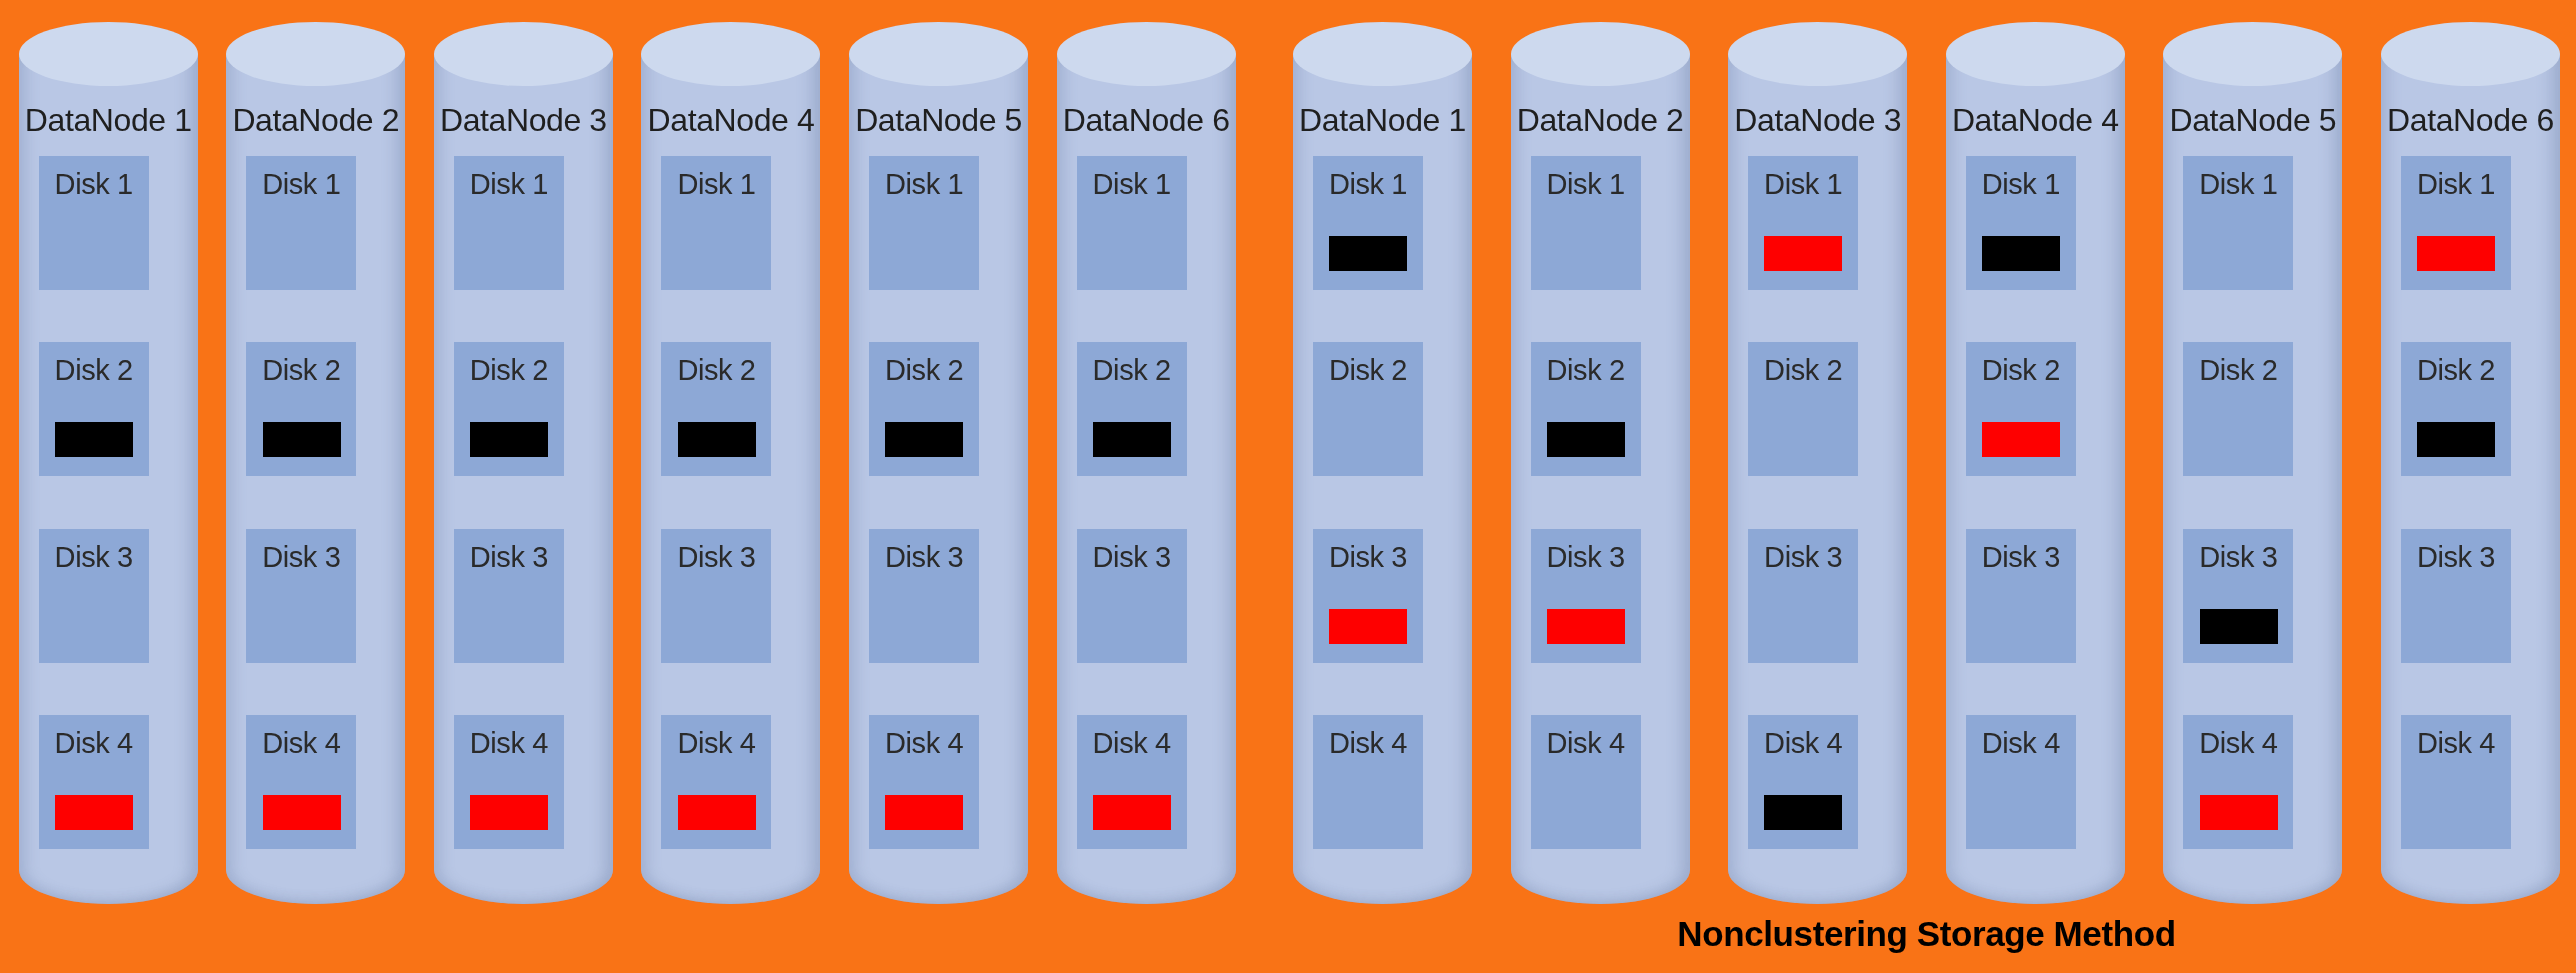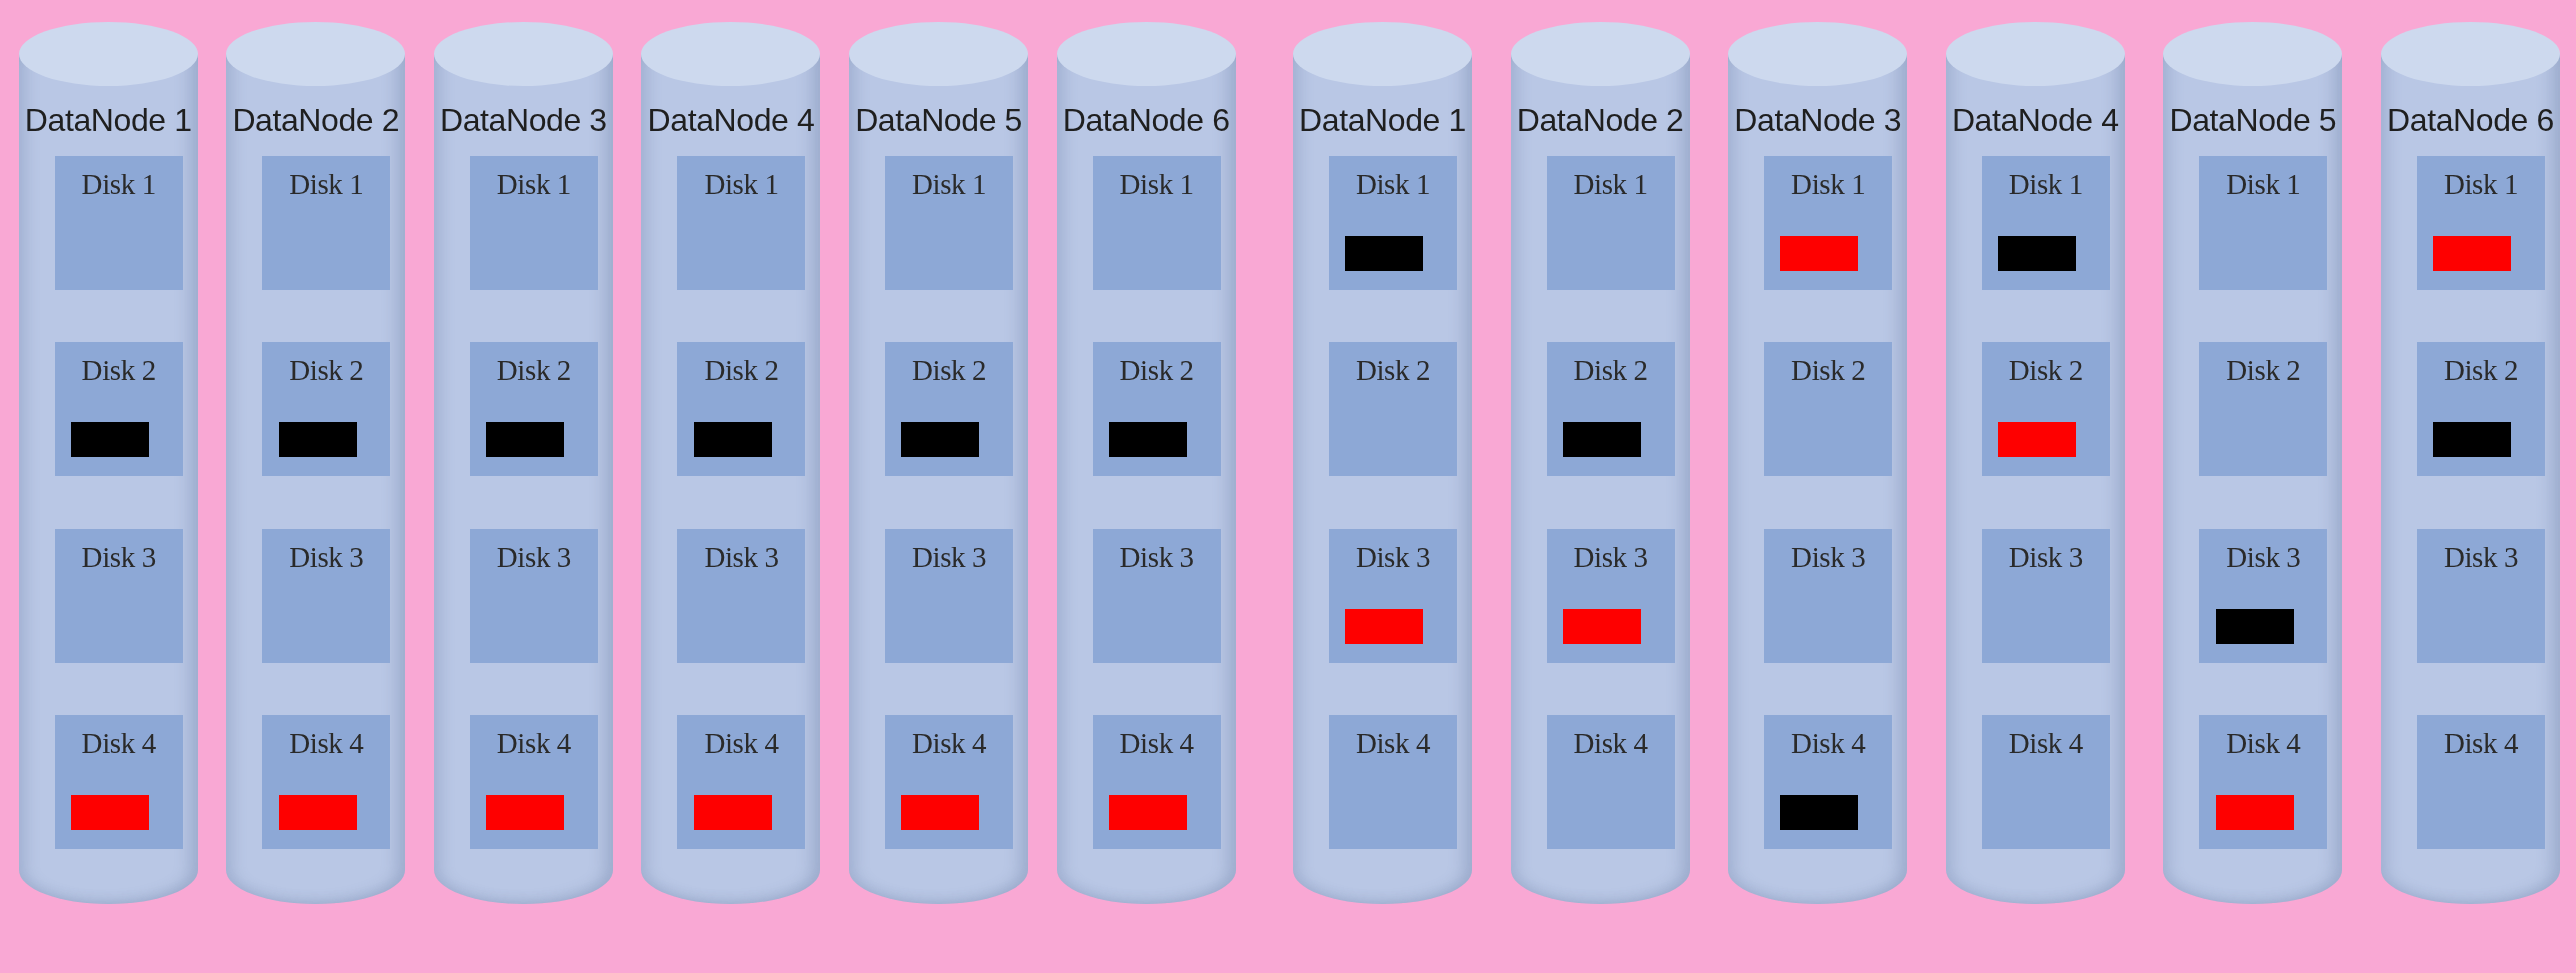"DataNode 1" .canvas { background: #f9a8d4 -> #f97316 }
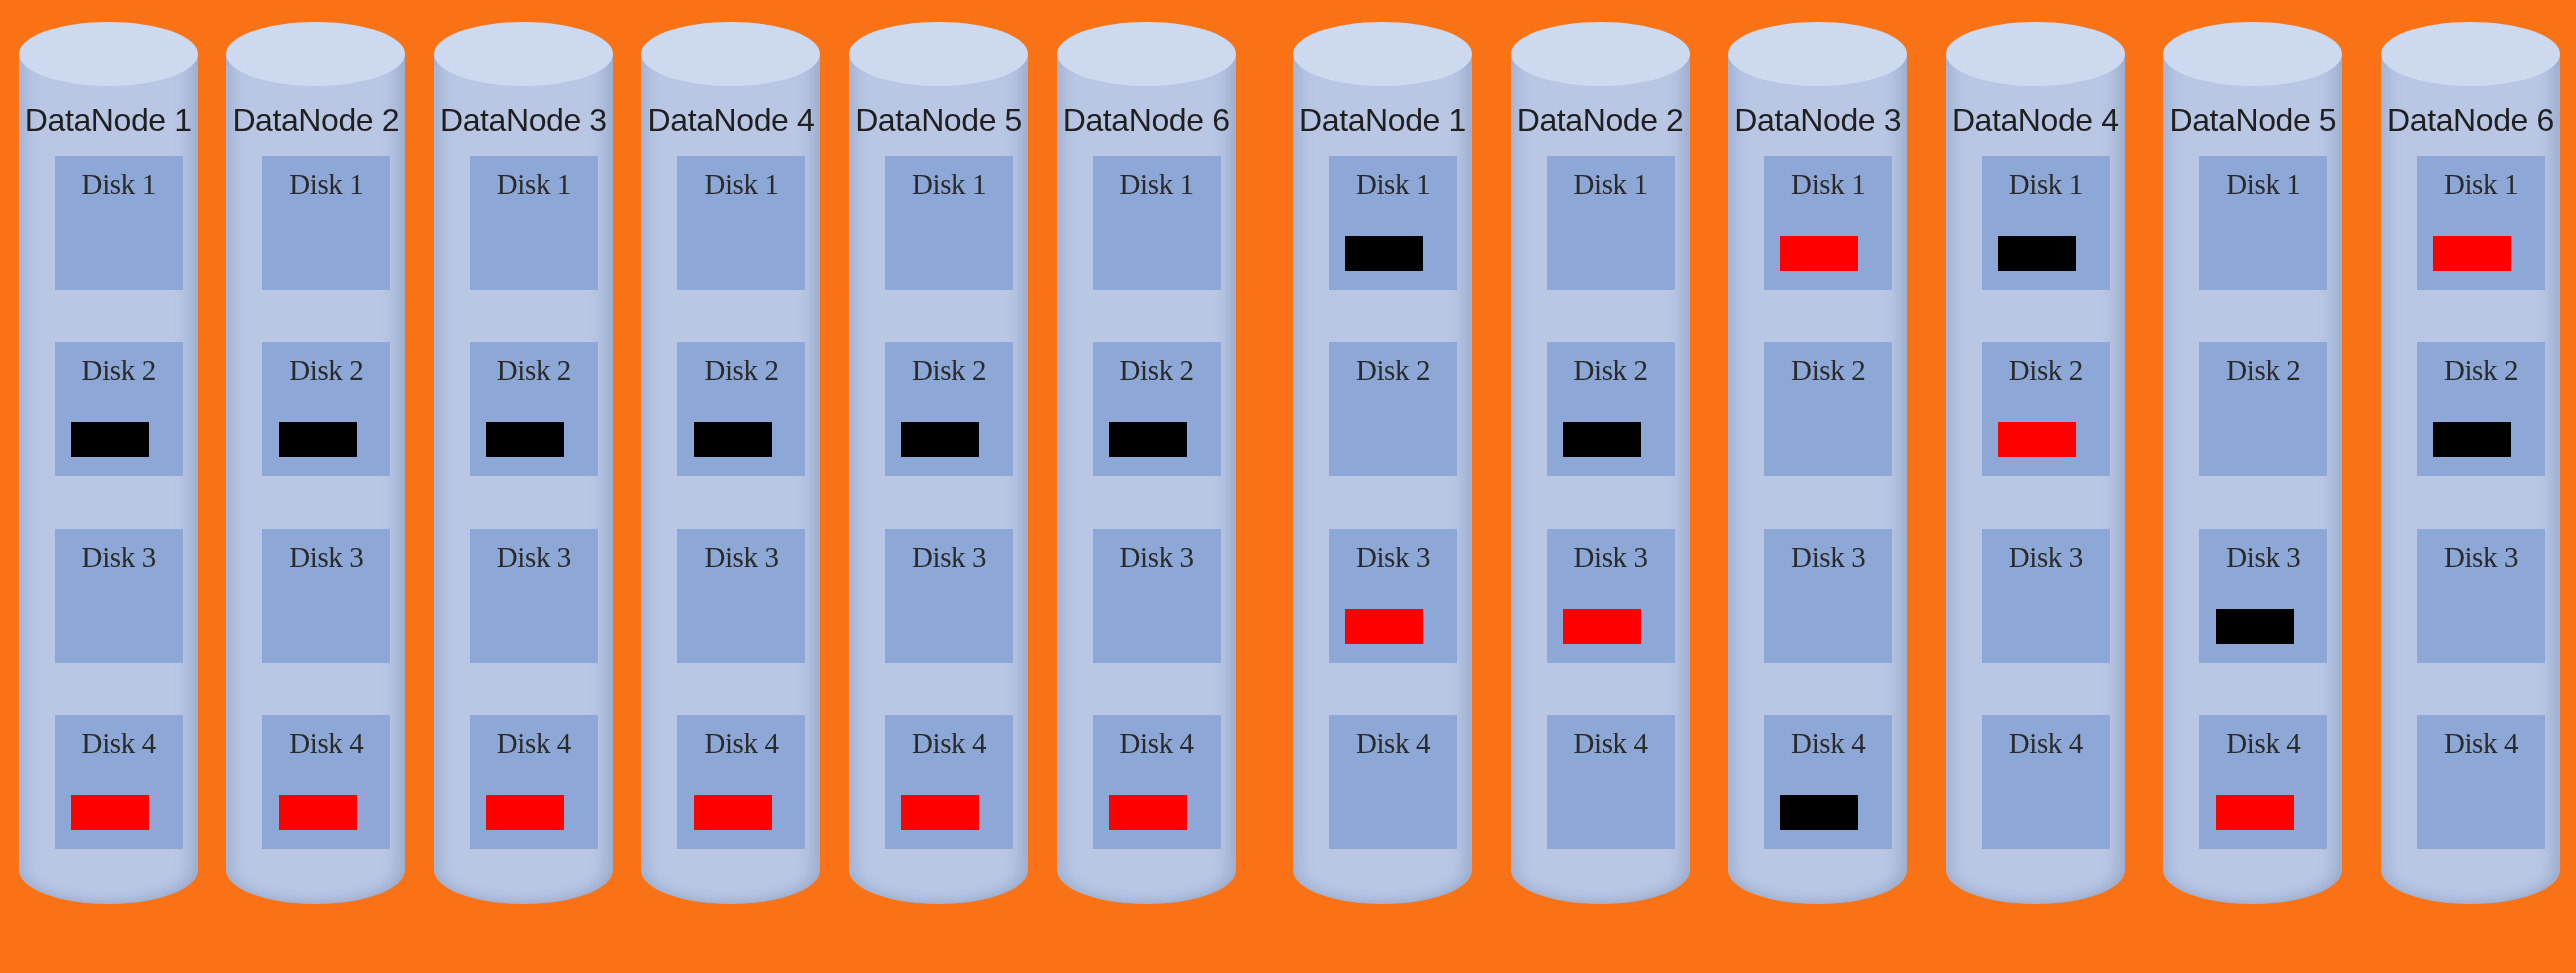"Disk 1" .disk { font-family: Liberation Serif, serif -> none; left: 36px -> 20px; width: 128px -> 110px }
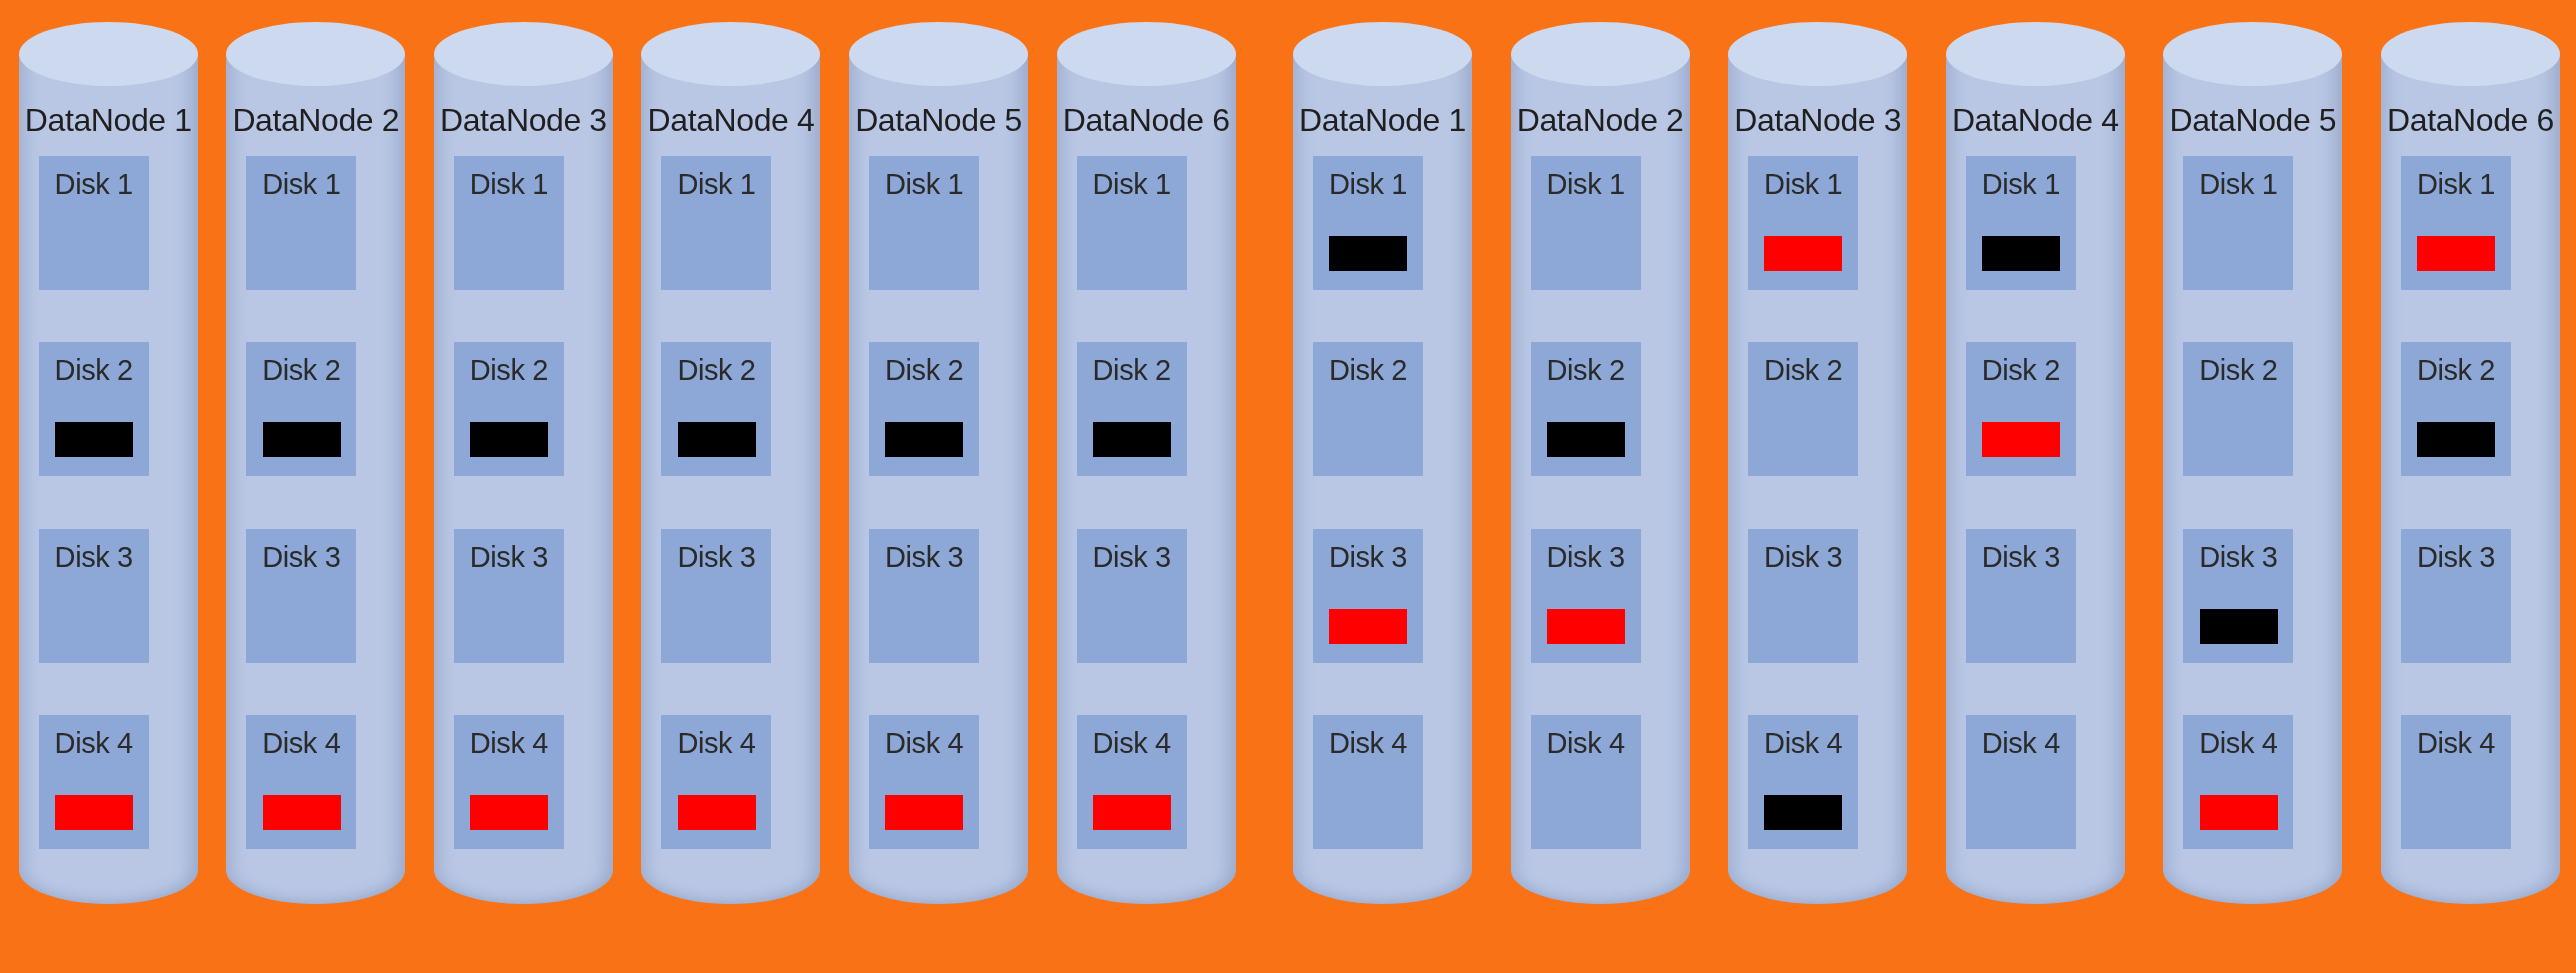"Nonclustering Storage Method" div.group-title { html: none -> <div>Nonclustering Storage Method</div> }
